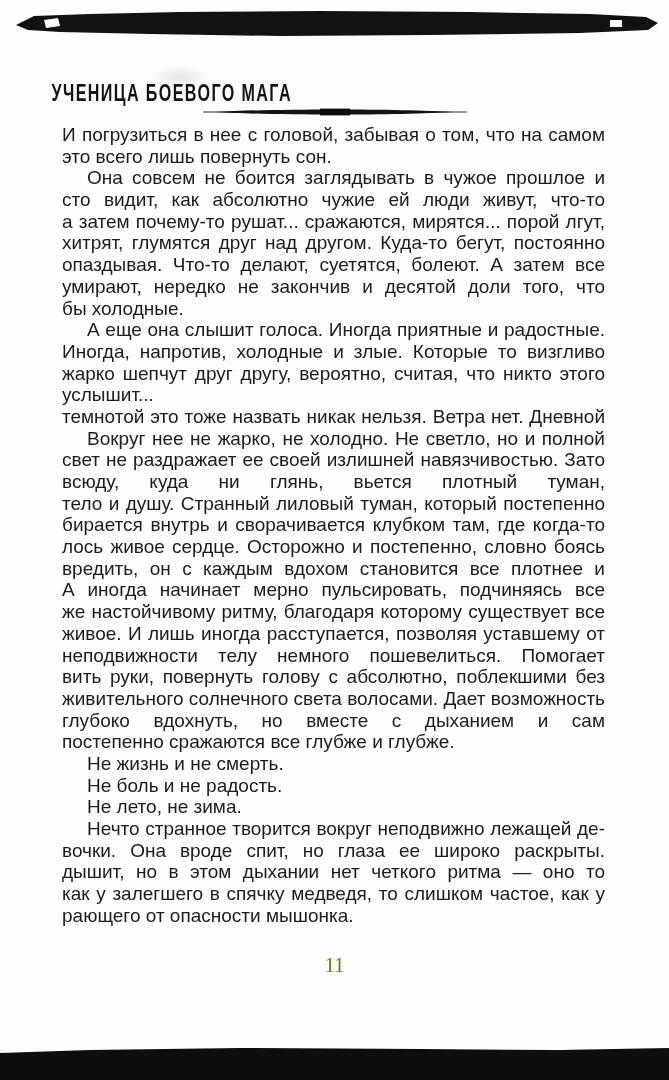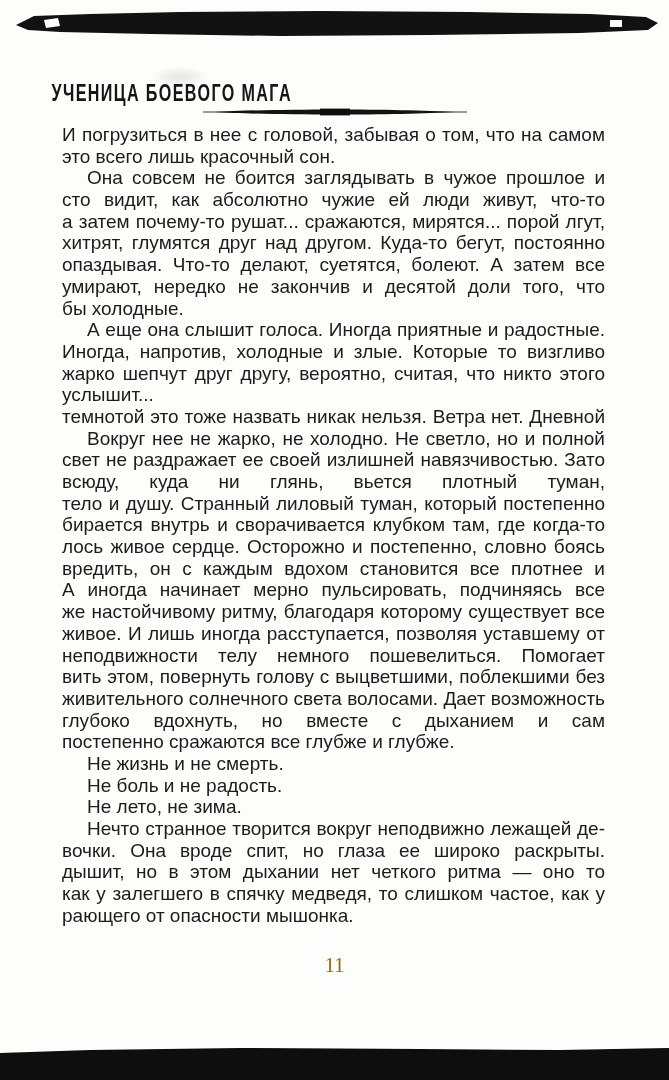"это всего лишь красочный сон." div.line { text: красочный -> повернуть }
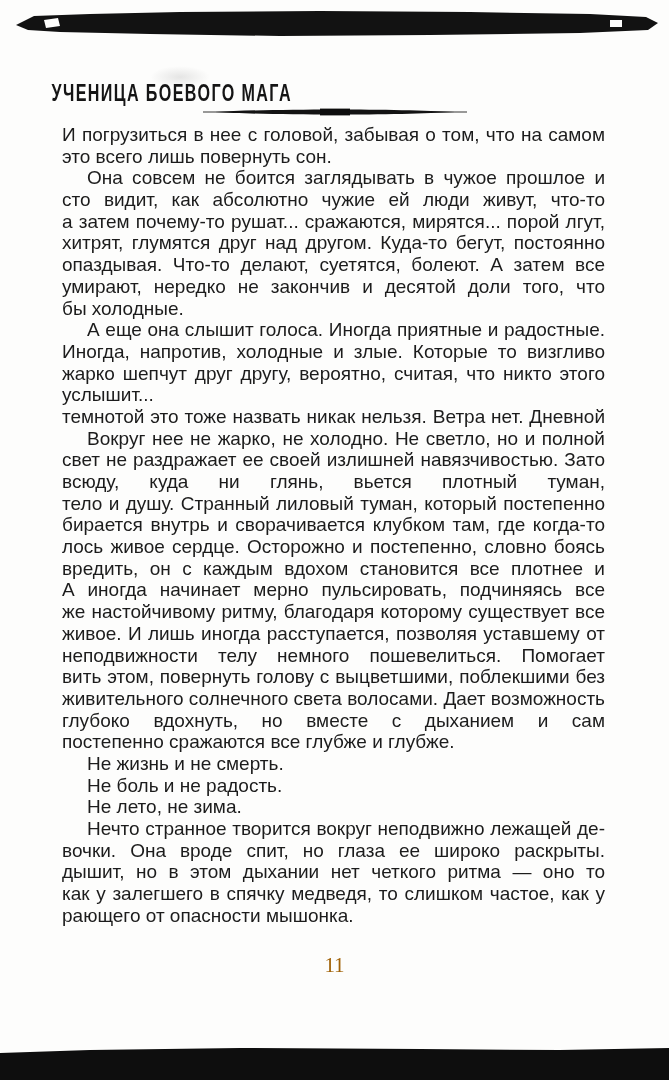"вить этом, повернуть голову с" div.line { text: этом, повернуть голову с выцветшими -> руки, повернуть голову с абсолютно }
